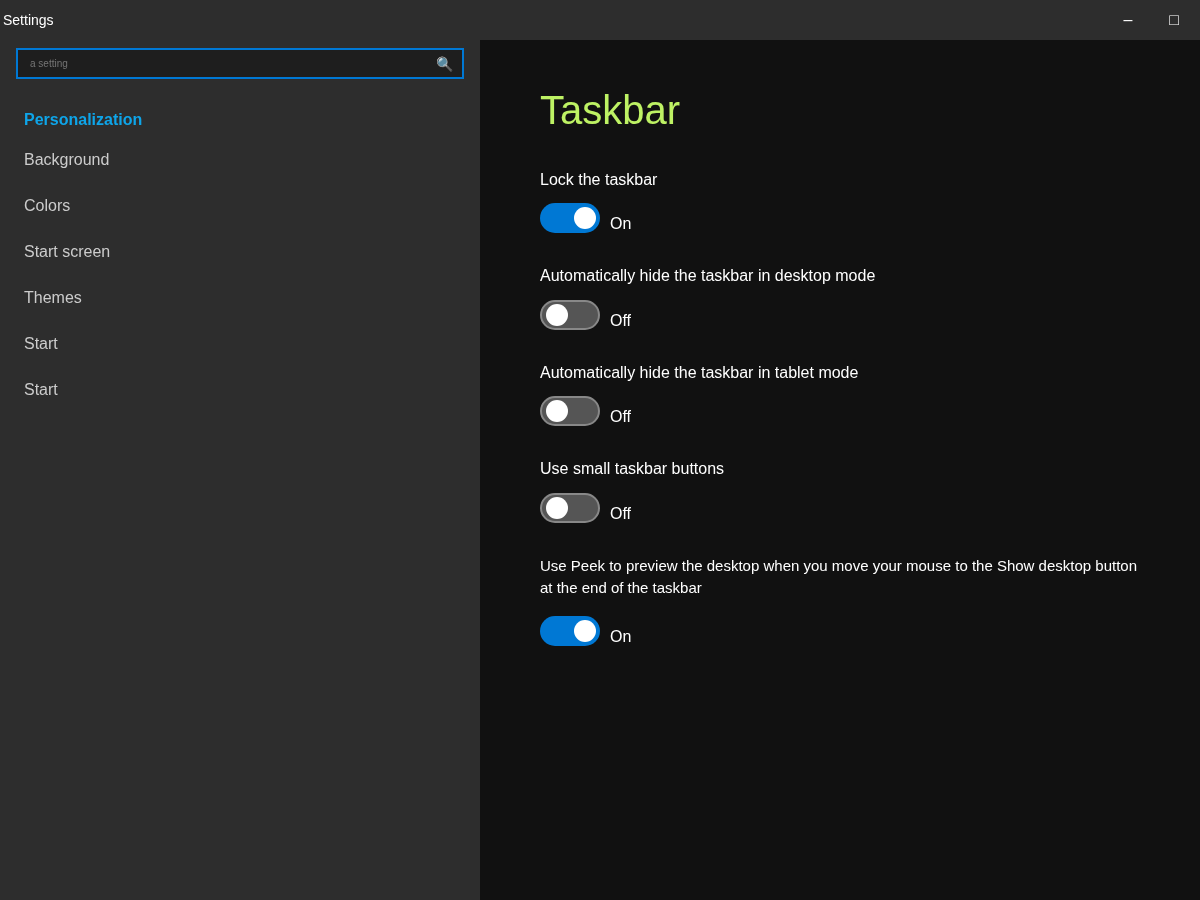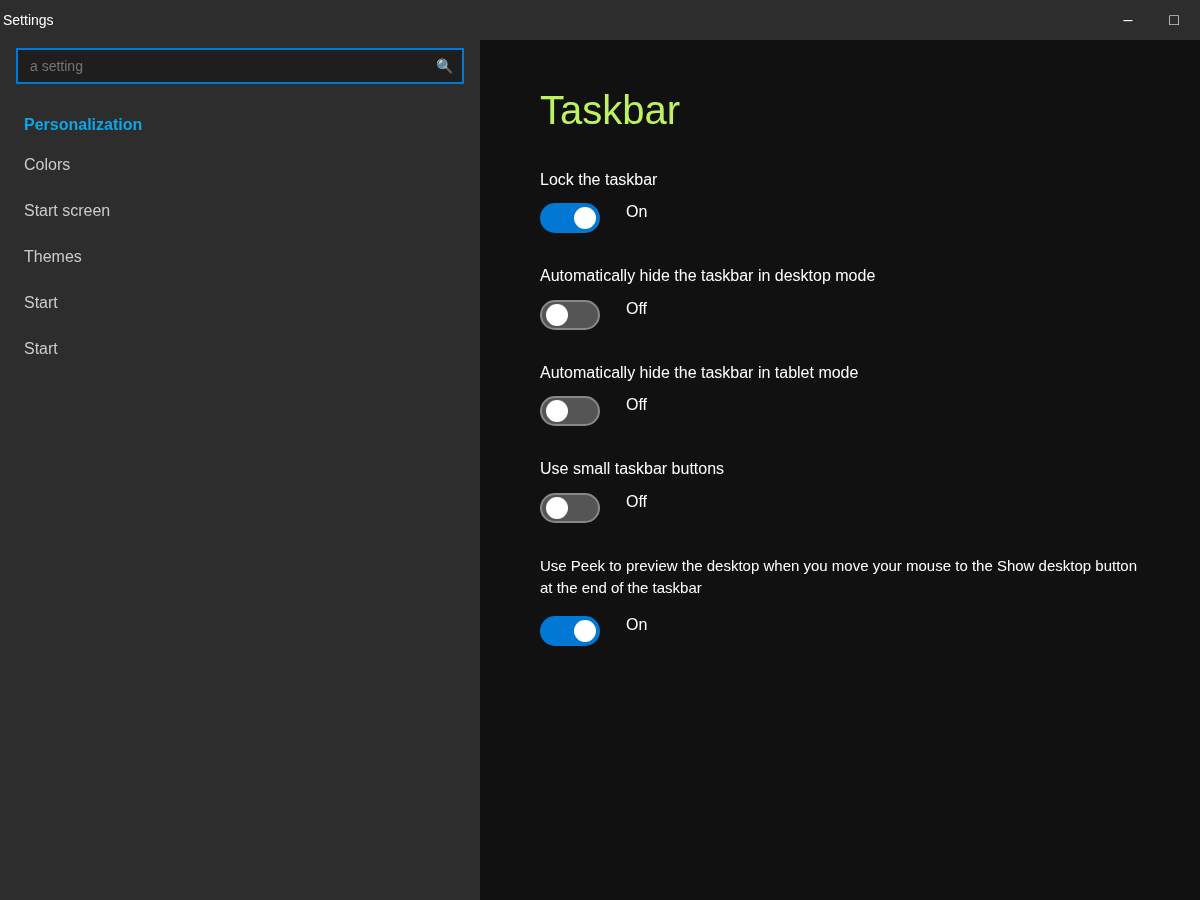"a setting" .search-box { font-size: 14px -> 10px }
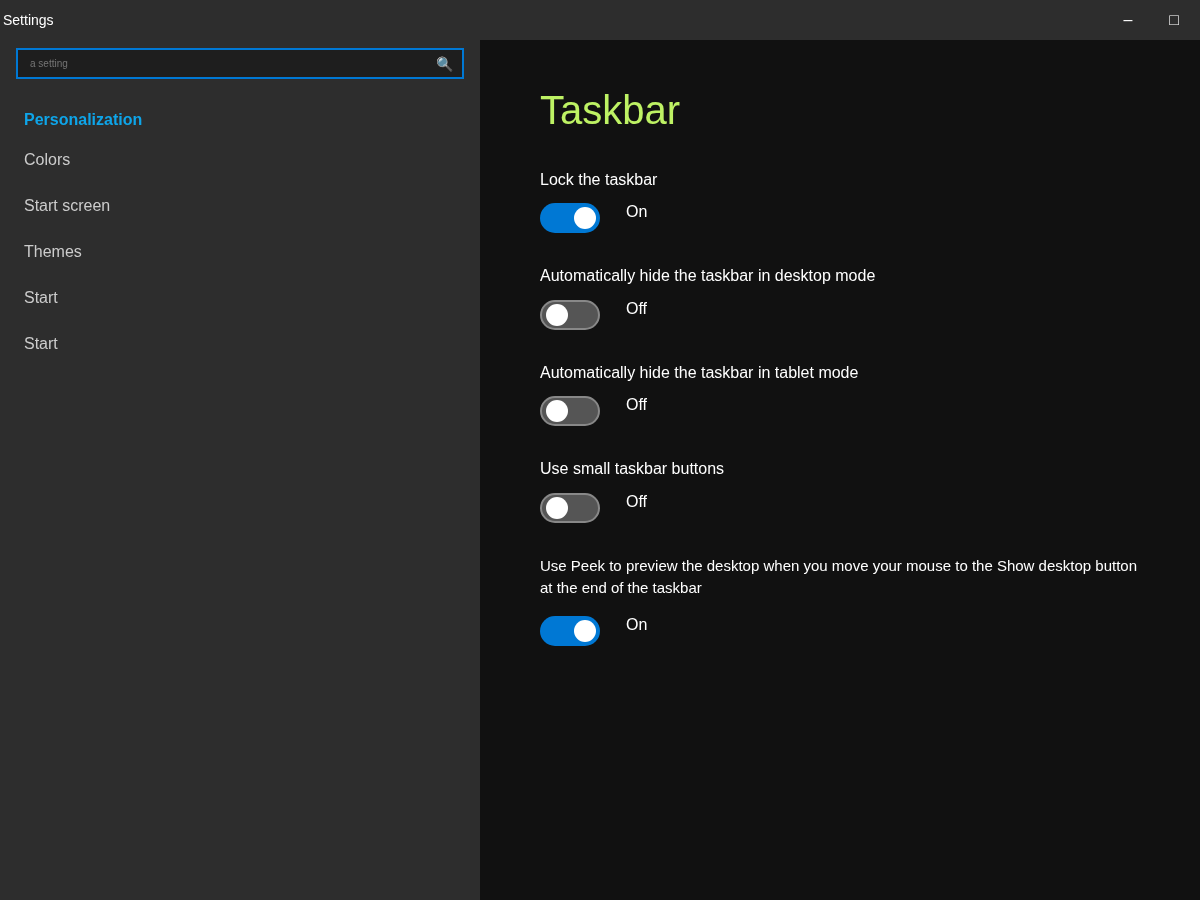"Background" div.sidebar-item { html: none -> <div>Background</div> }
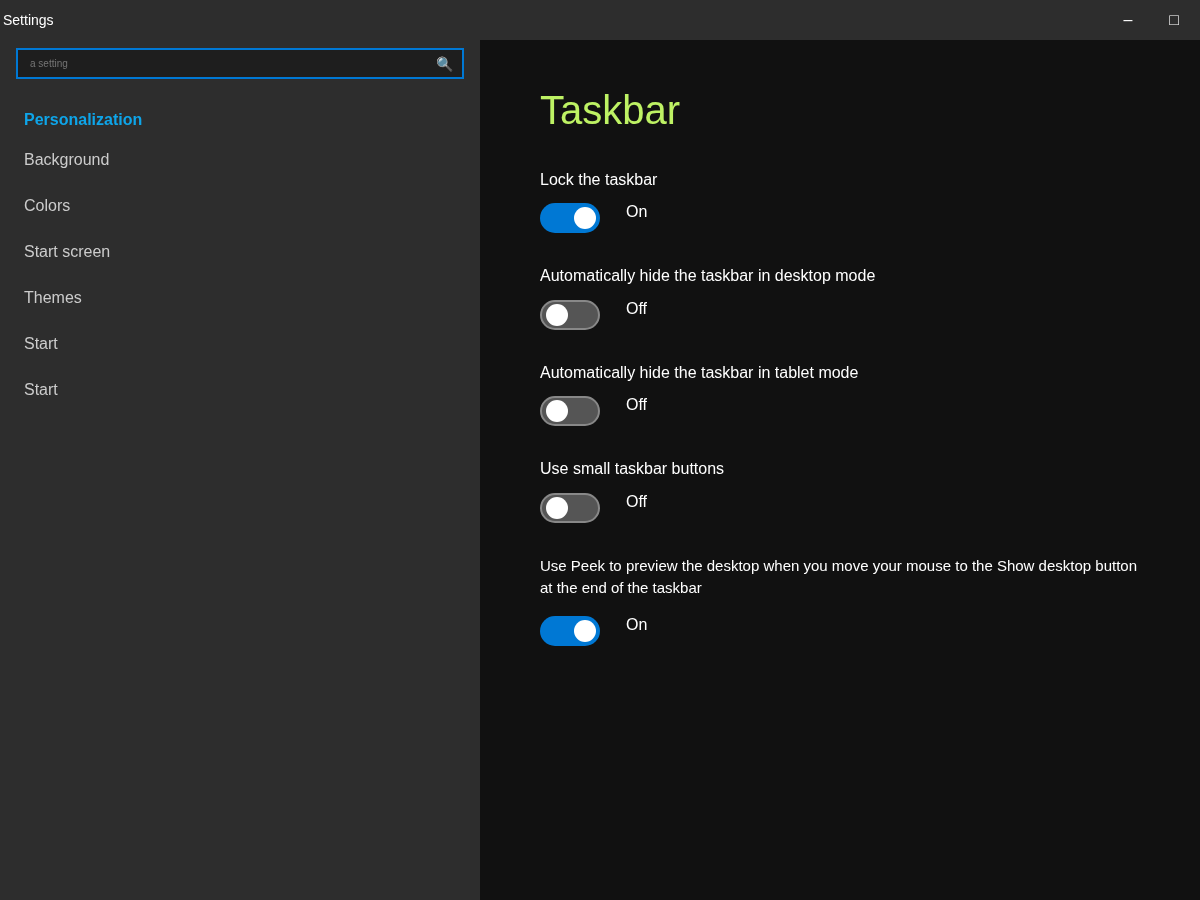"On" .setting-row { align-items: flex-start -> flex-end; gap: 26px -> 10px }
